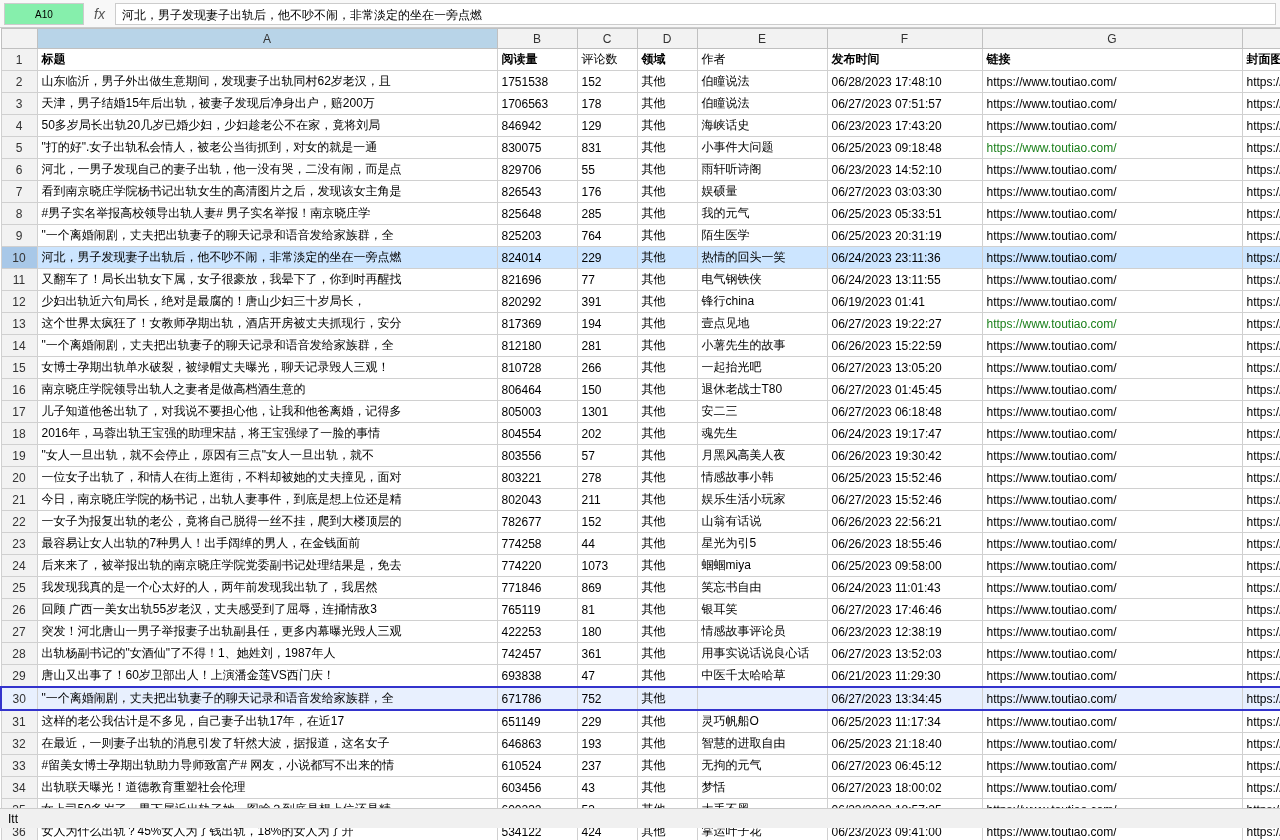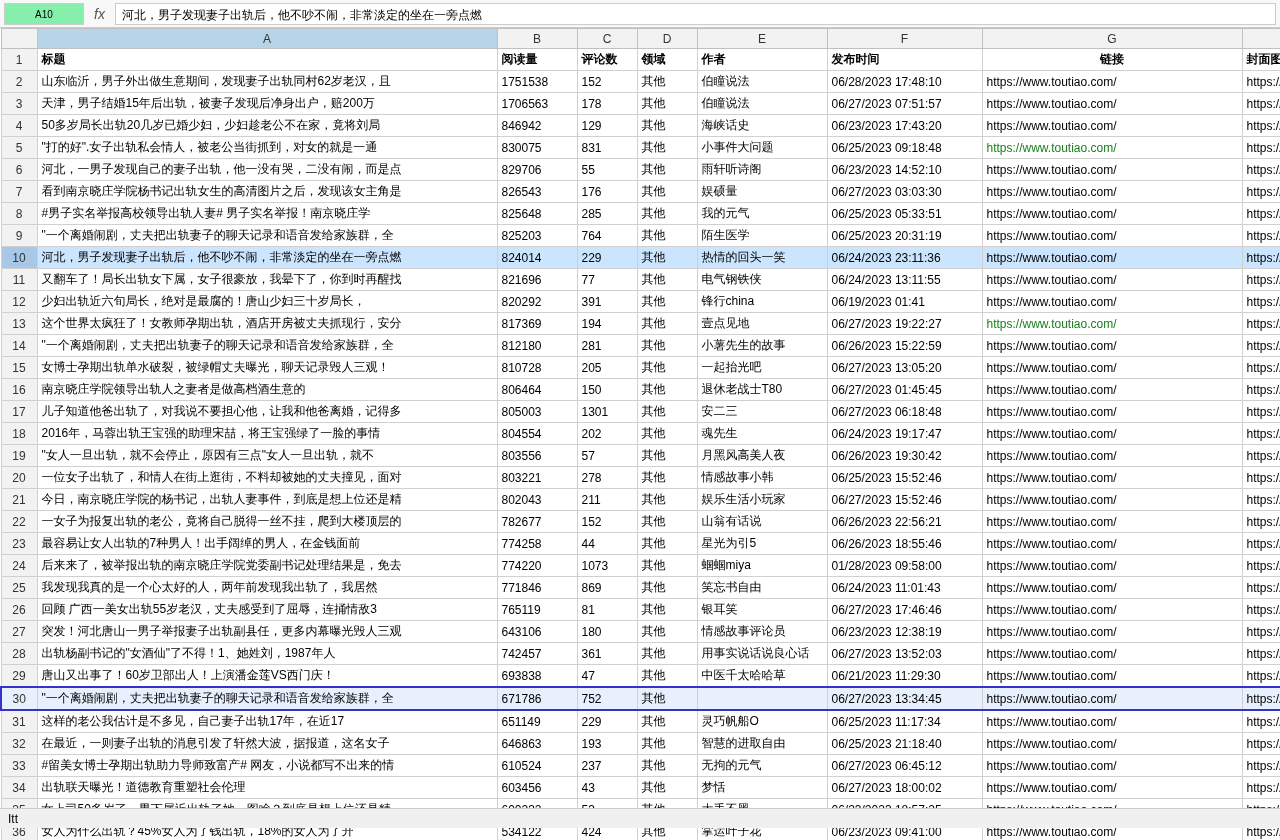"评论数" td { font-weight: bold -> normal }
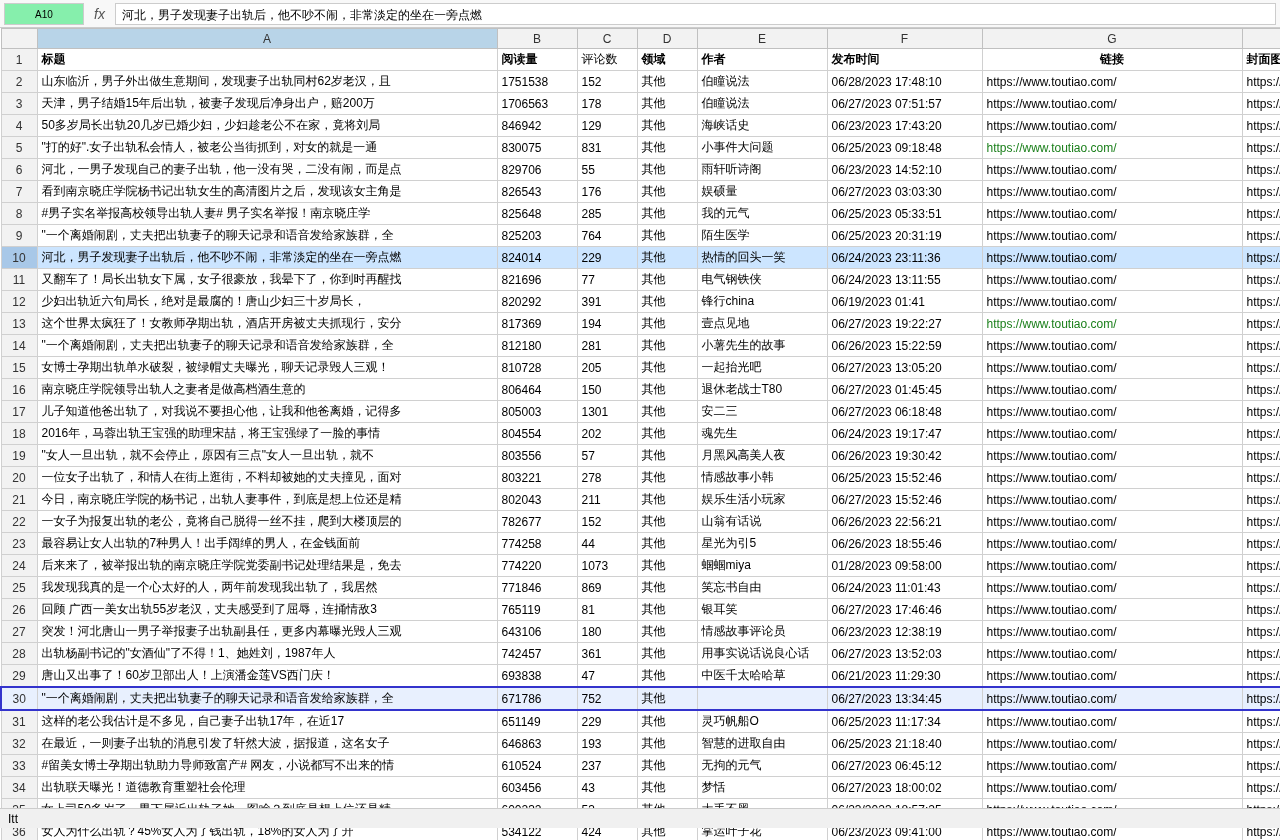"作者" td { font-weight: bold -> normal }
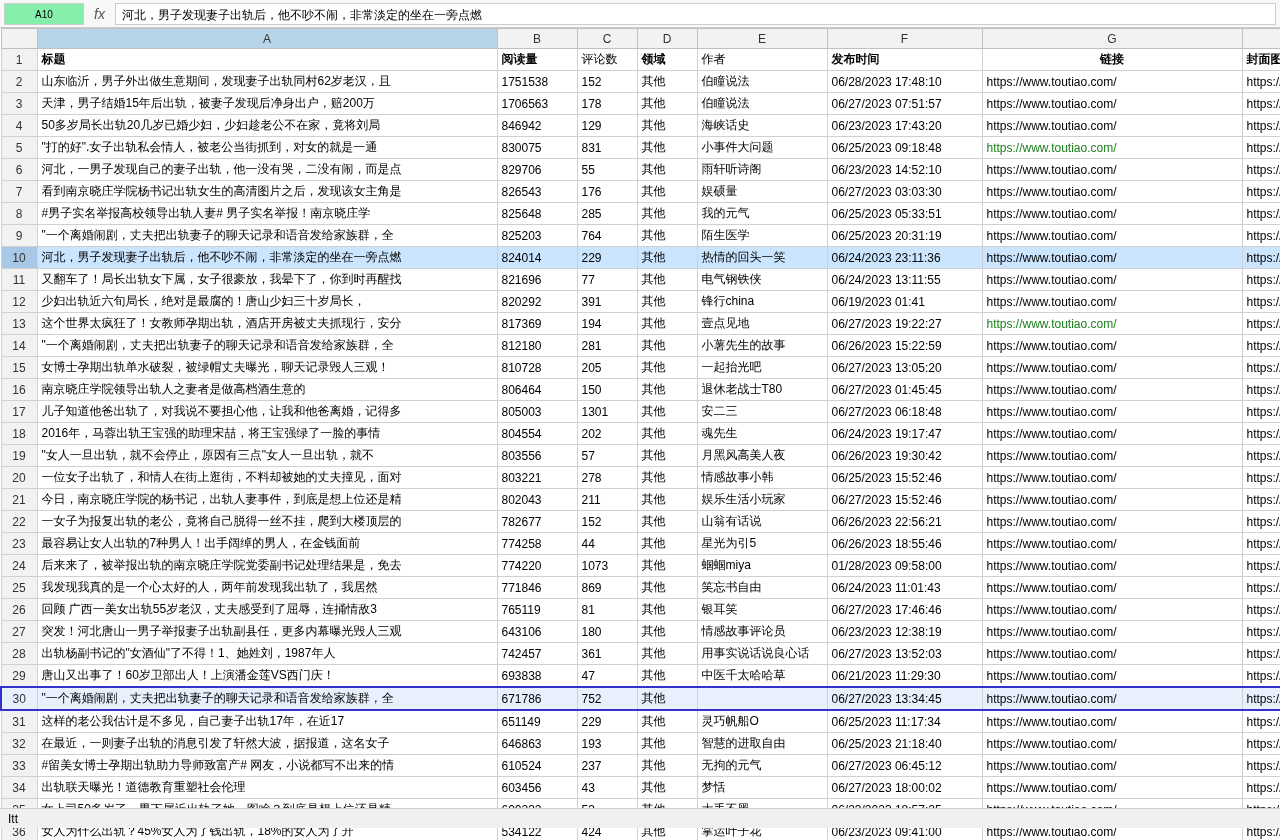"链接" td { text-align: center -> none }
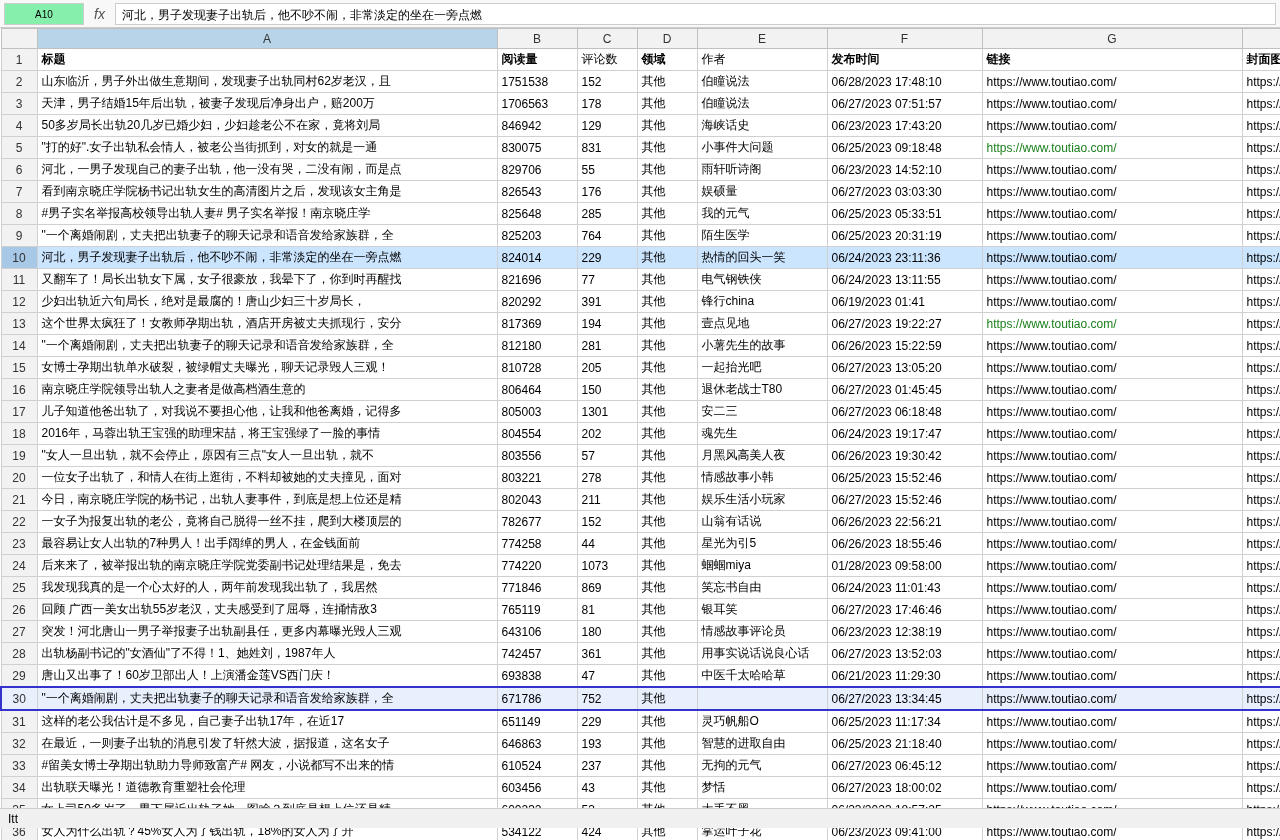"205" td { text: 205 -> 266 }
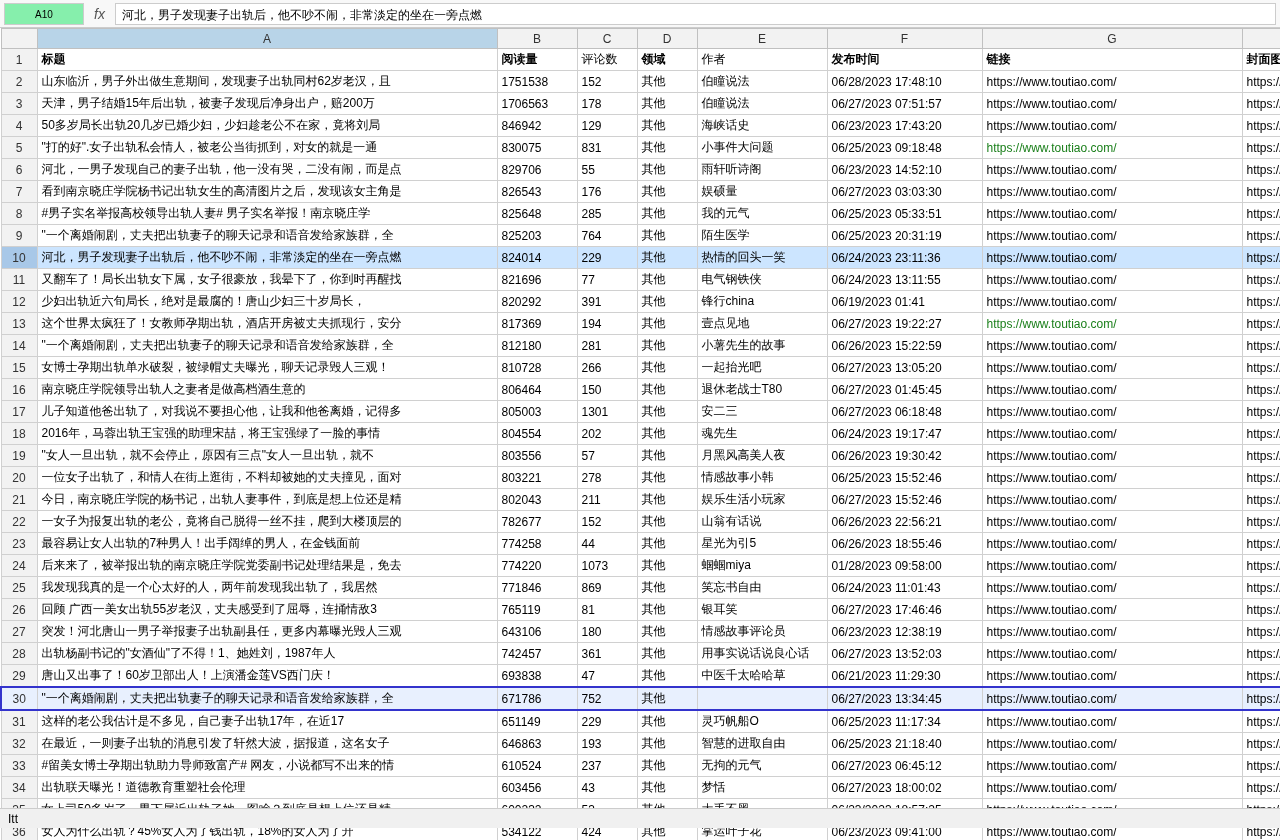"01/28/2023 09:58:00" td { text: 01/28/2023 -> 06/25/2023 }
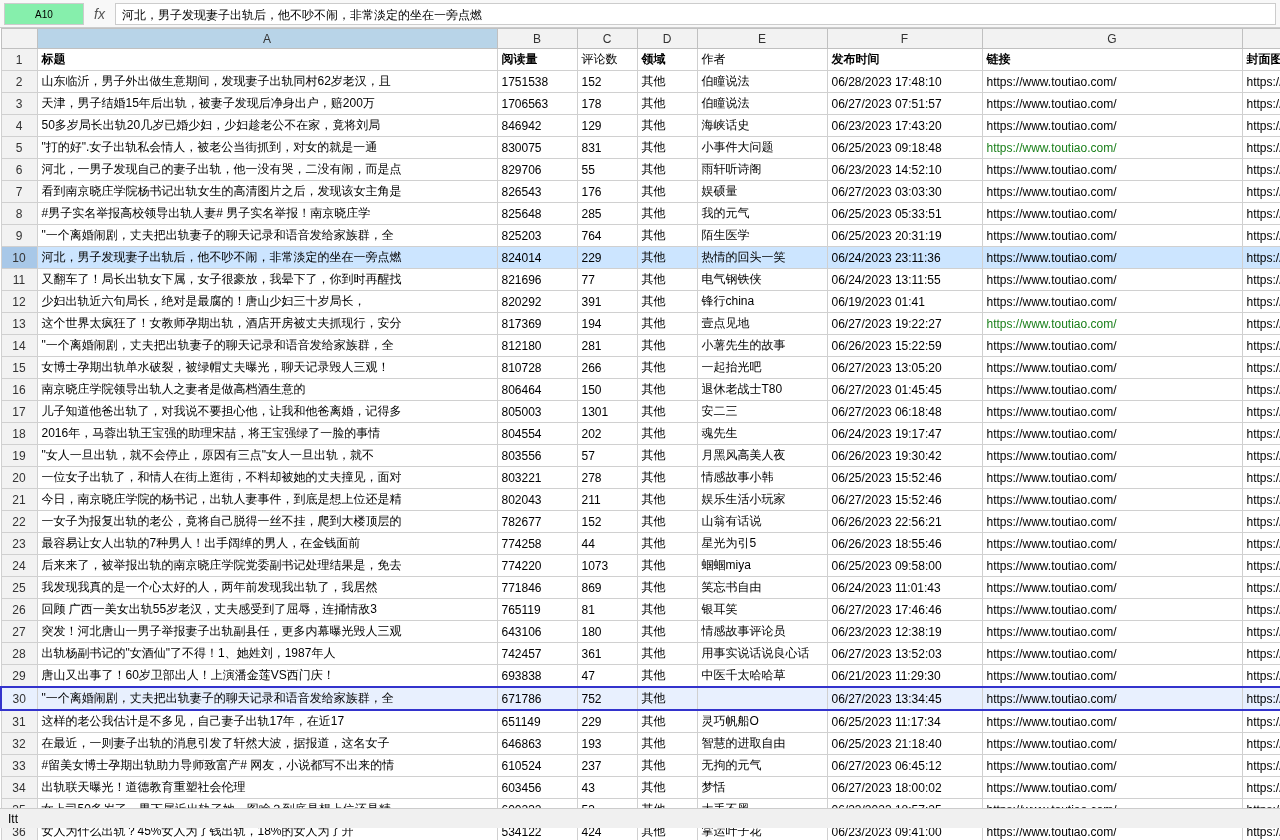"643106" td { text: 643106 -> 422253 }
